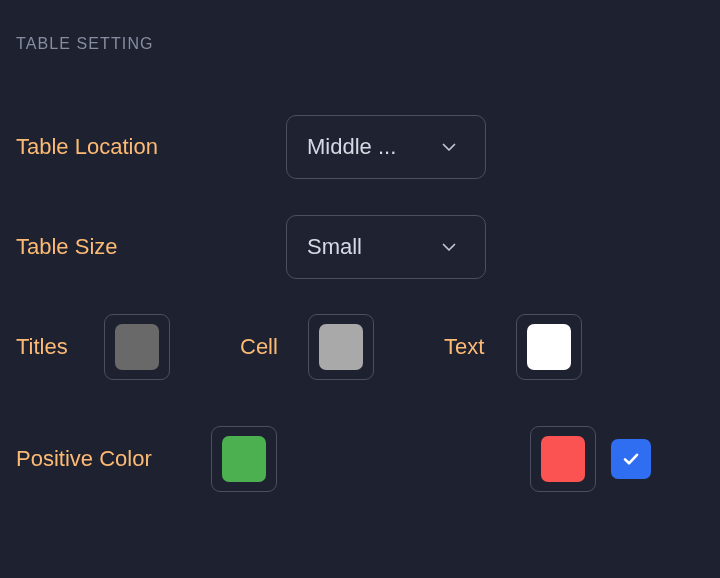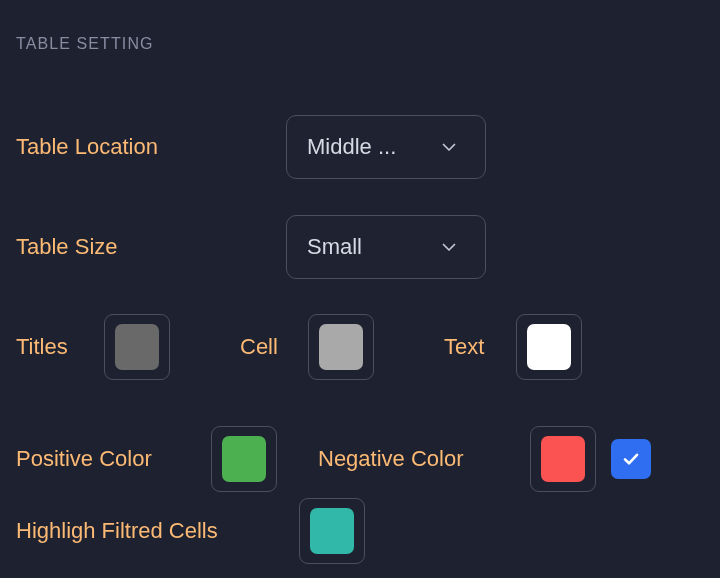"Negative Color" div.row-label { html: <div>Negative Color</div> -> none }
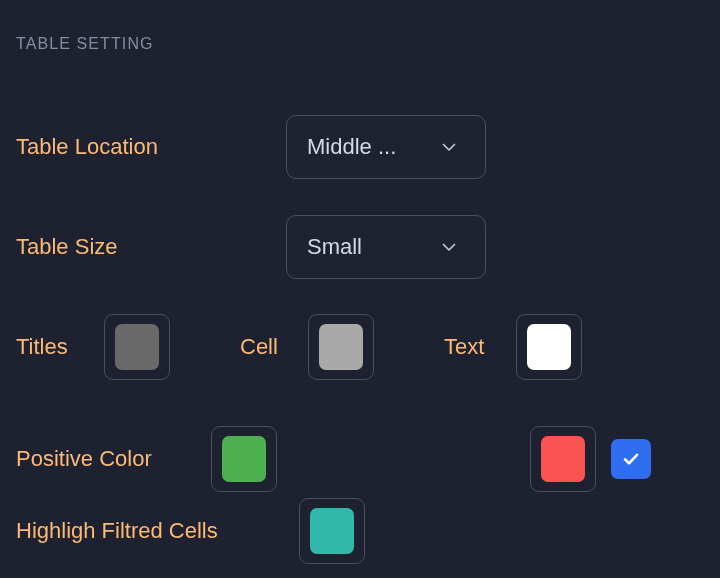"Highligh Filtred Cells" div.row { html: <div> <div>Highligh Filtred Cells</div> <div> <div></div> </div> </div> -> none }
